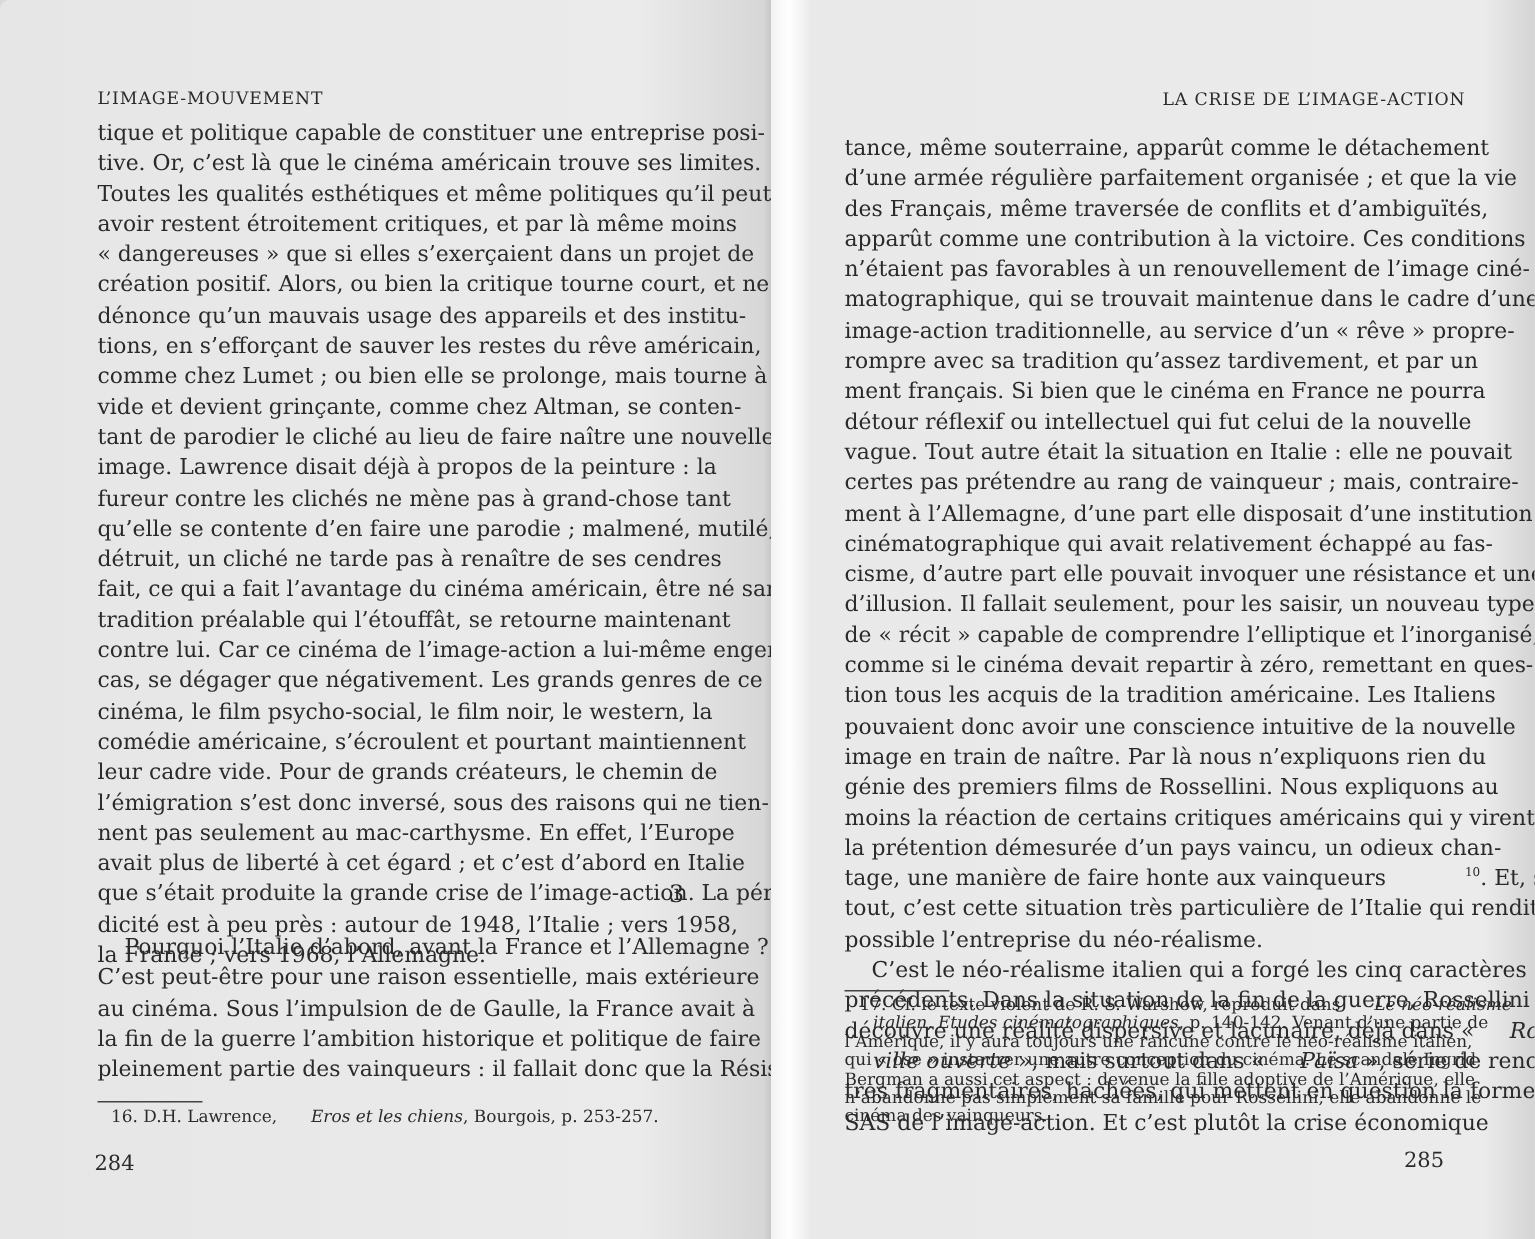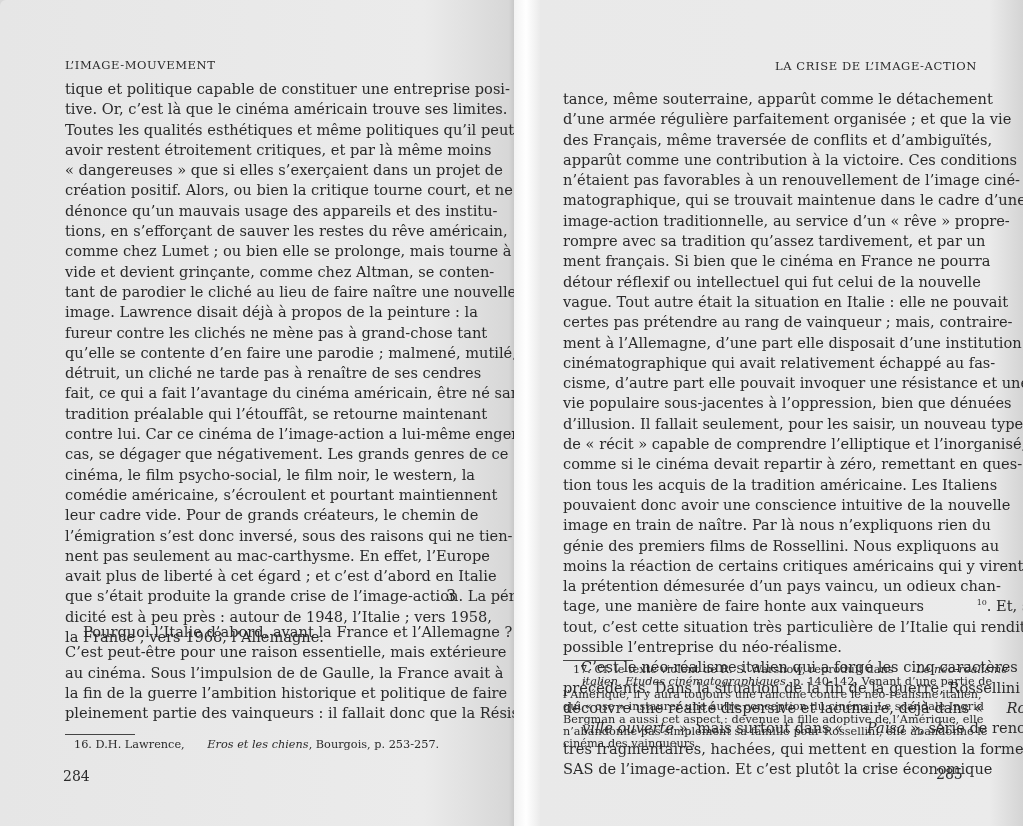"vie populaire sous-jacentes à" span.line { html: <span><span>vie populaire sous-jacentes à l’oppression, bien que dénuées</span></span> -> none }
